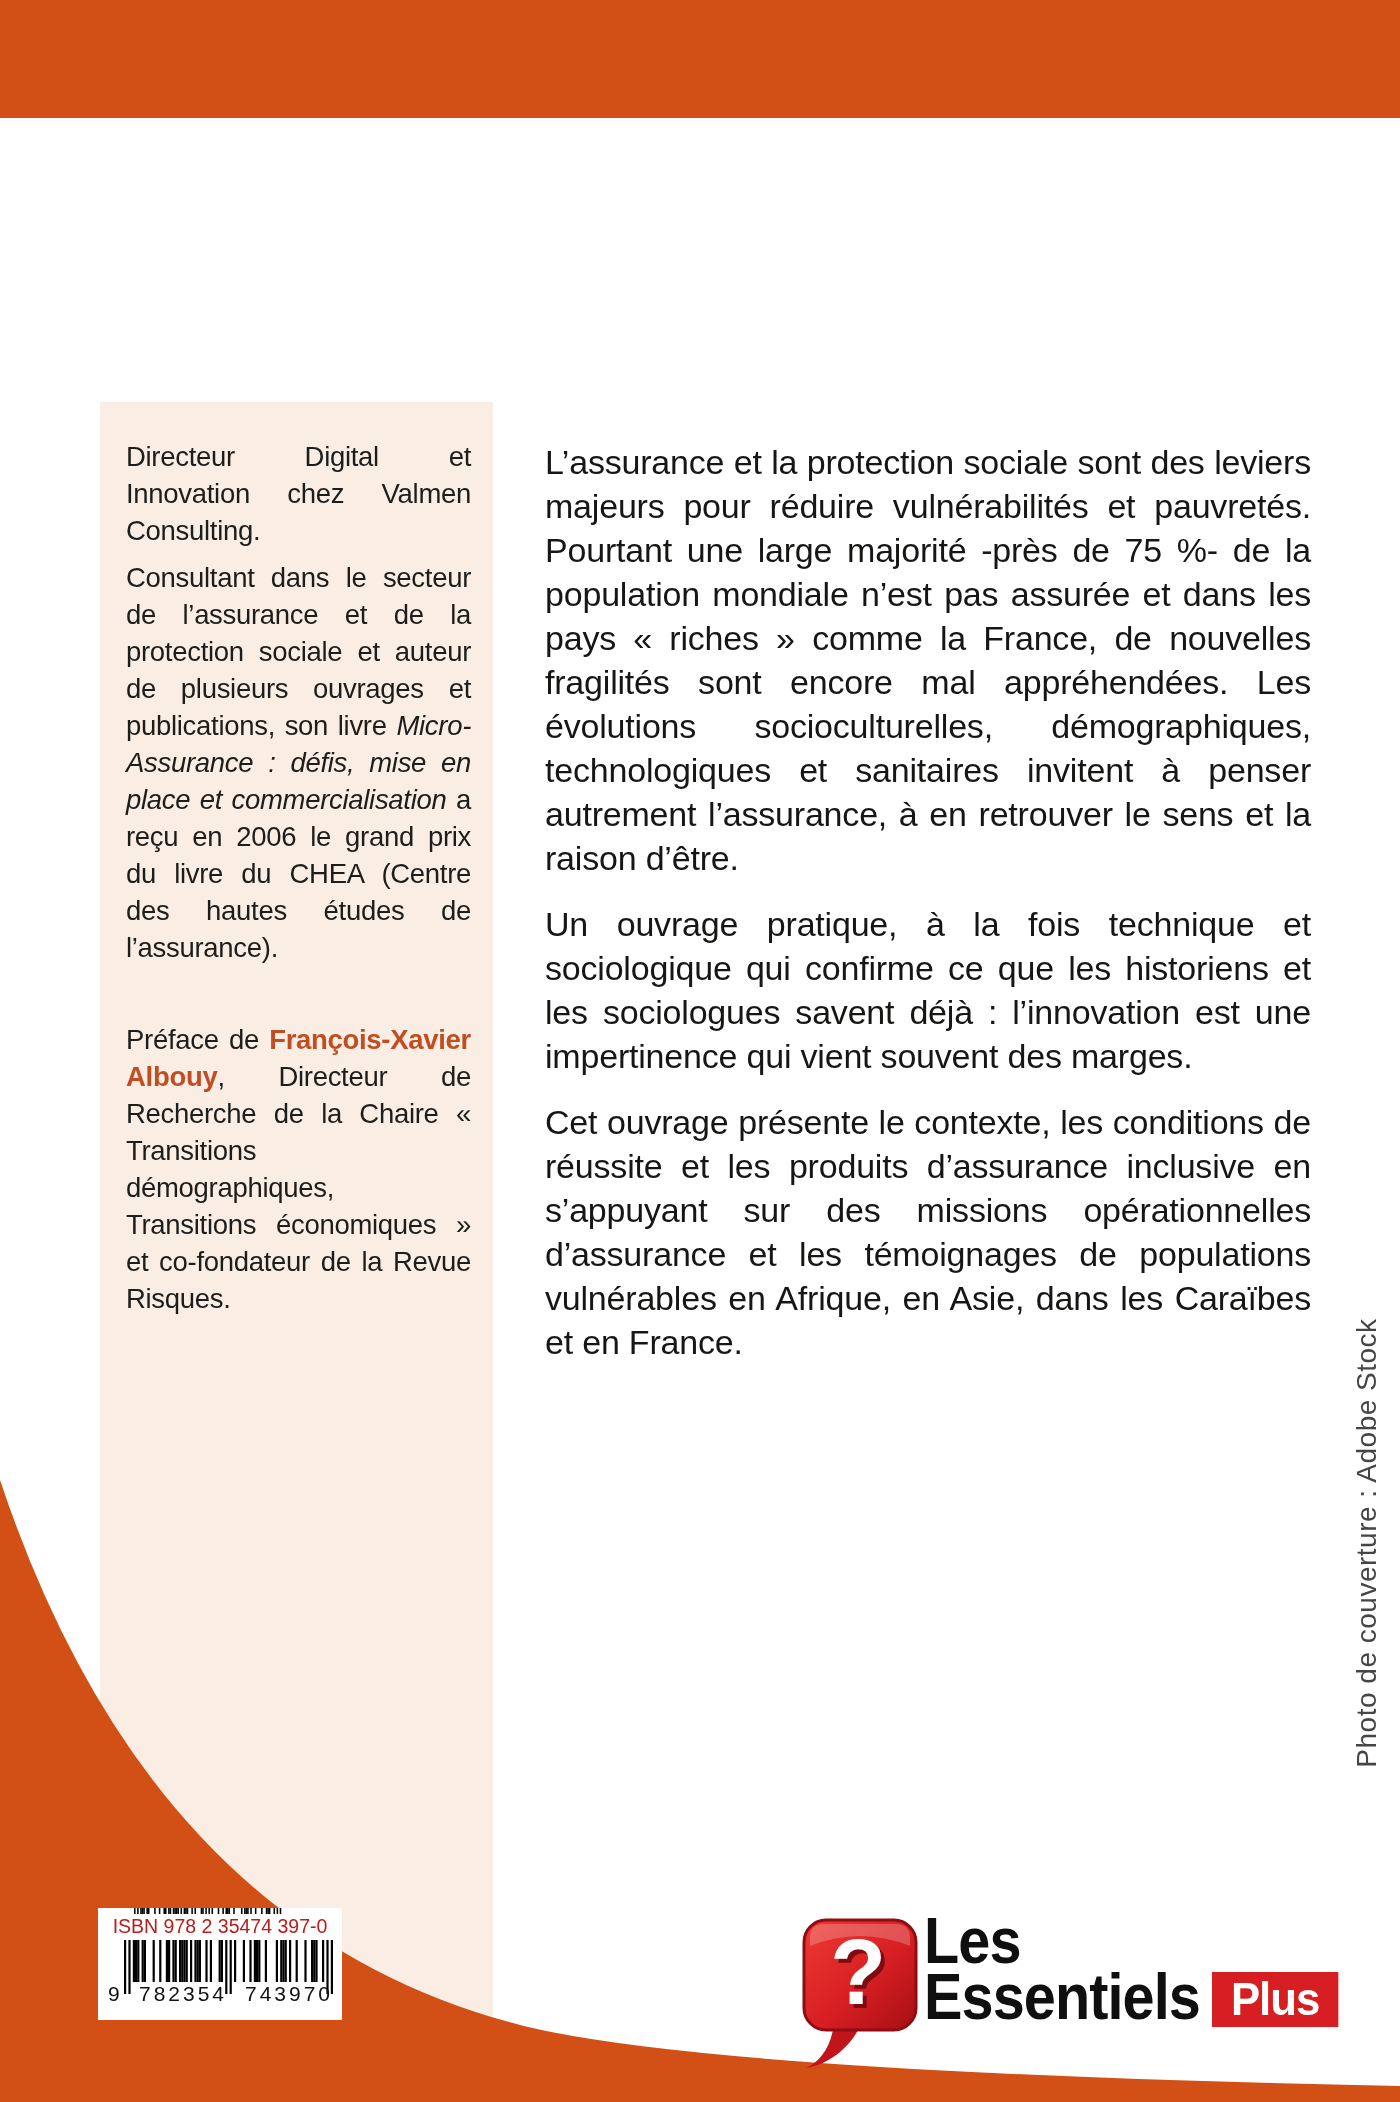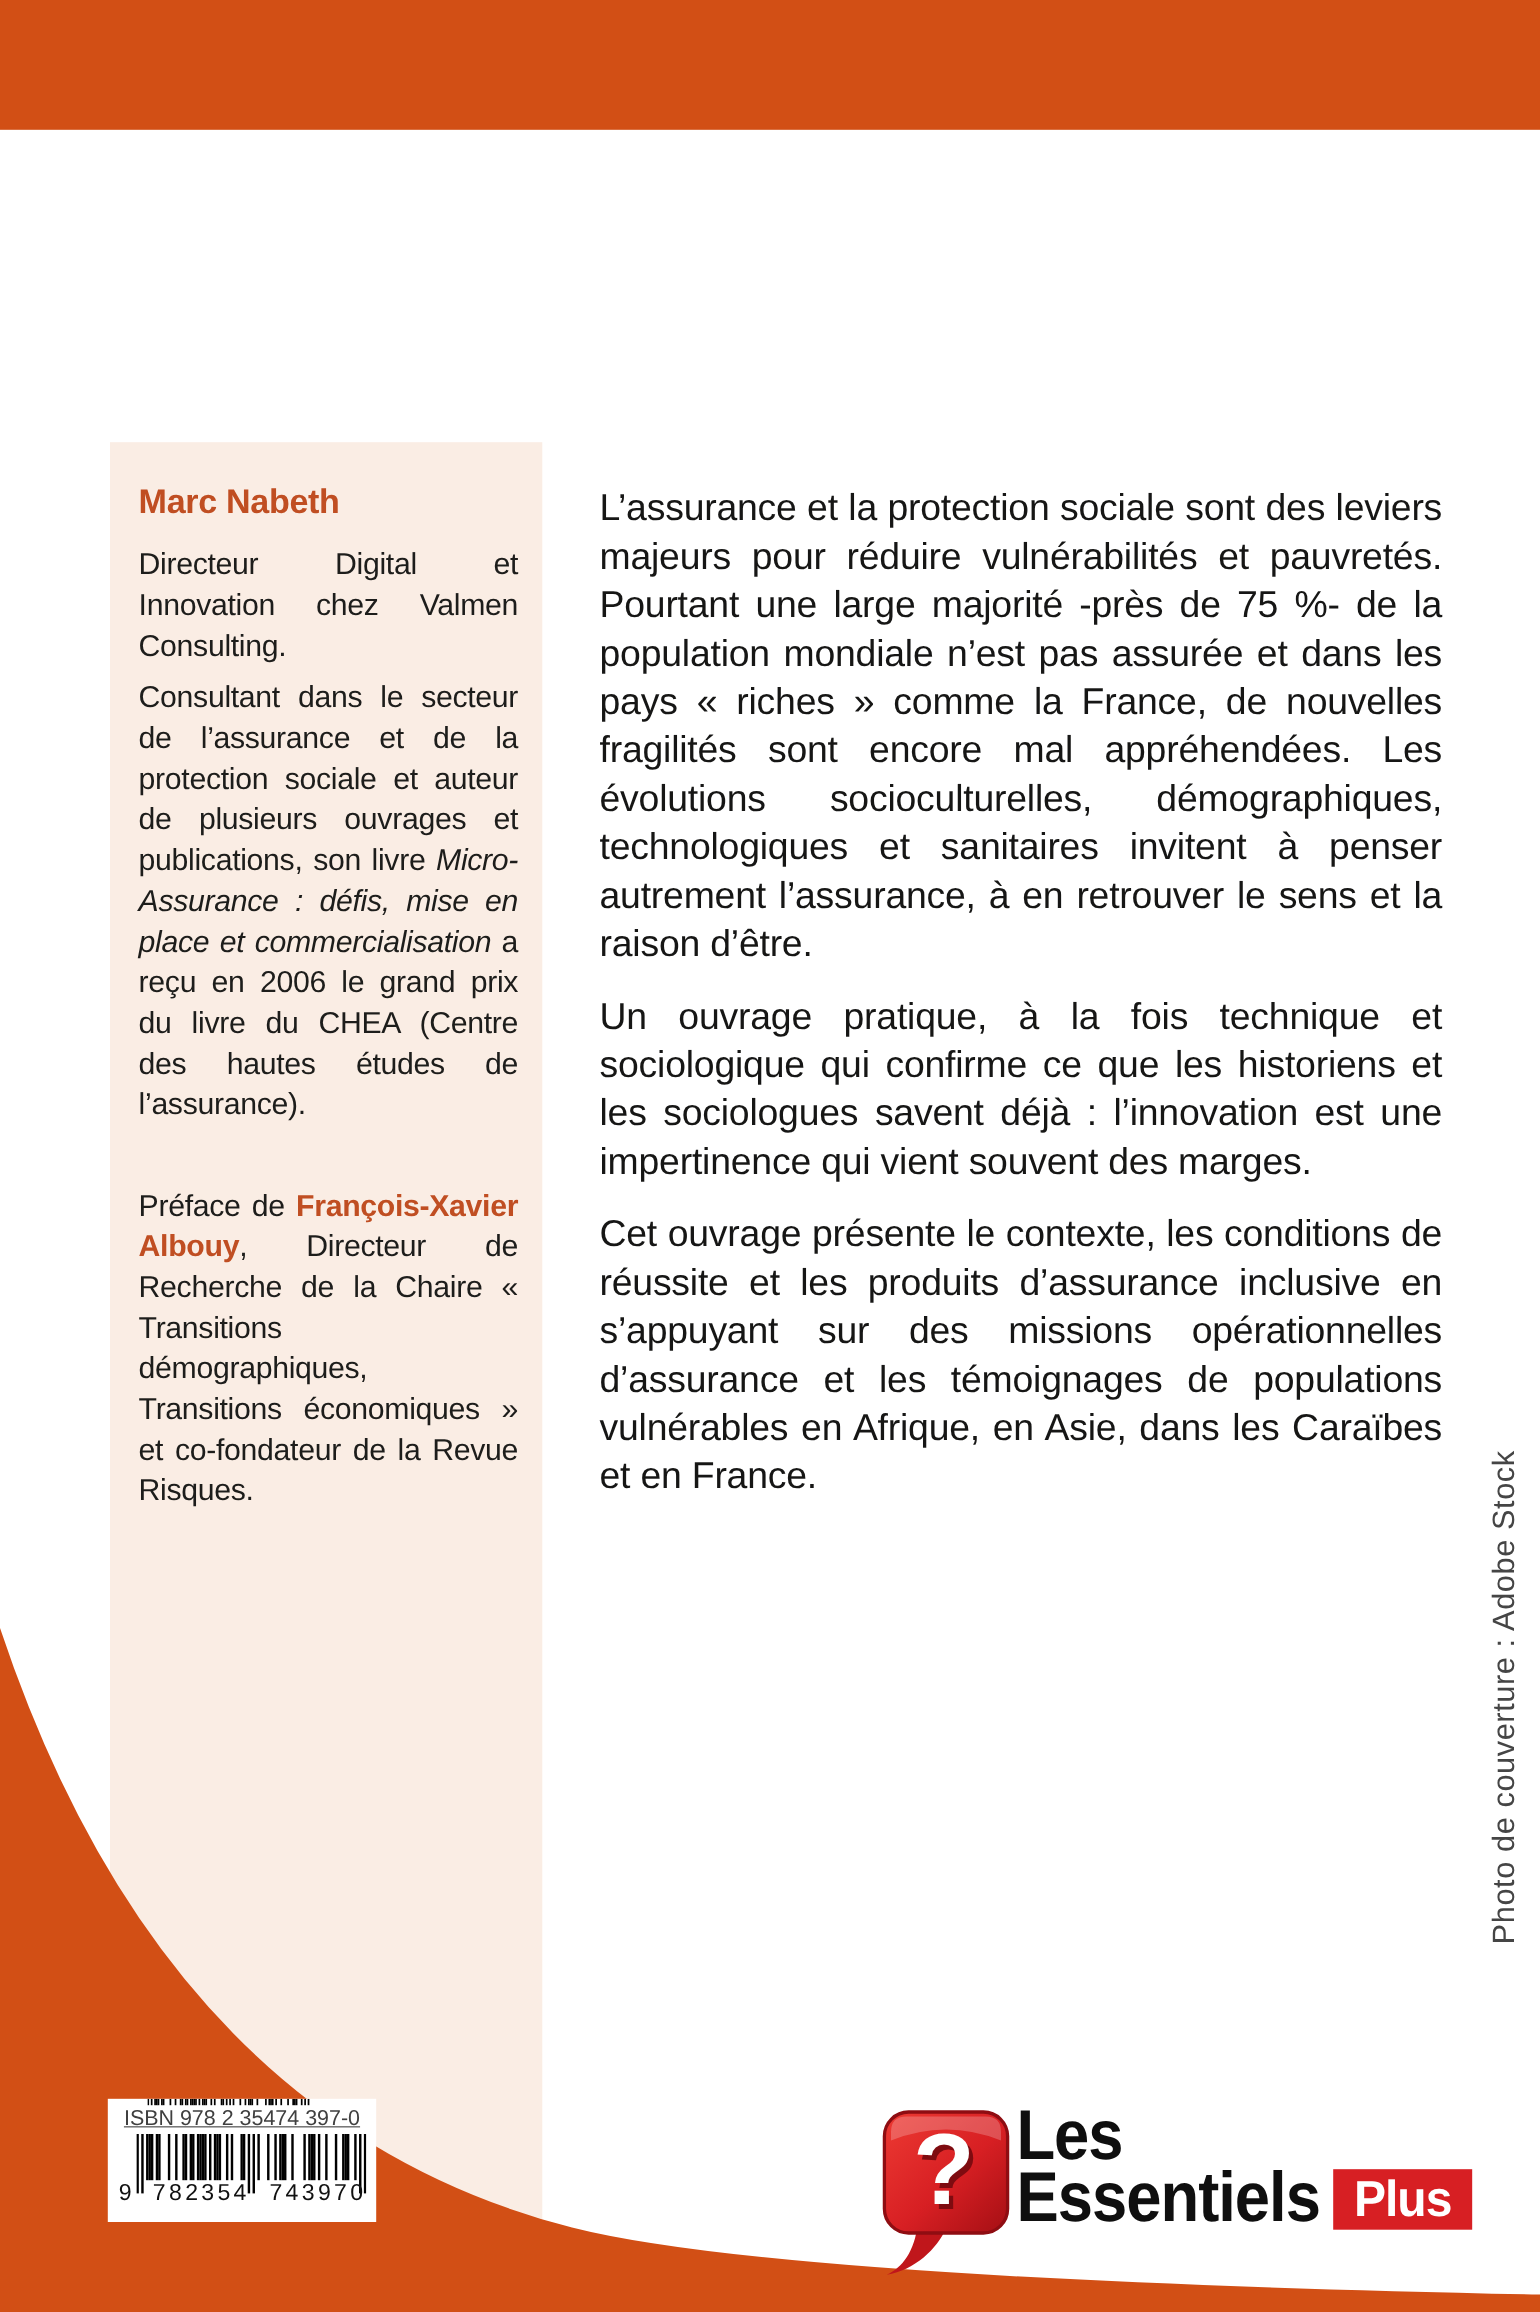"Marc Nabeth" div.author-name { html: <div>Marc Nabeth</div> -> none }
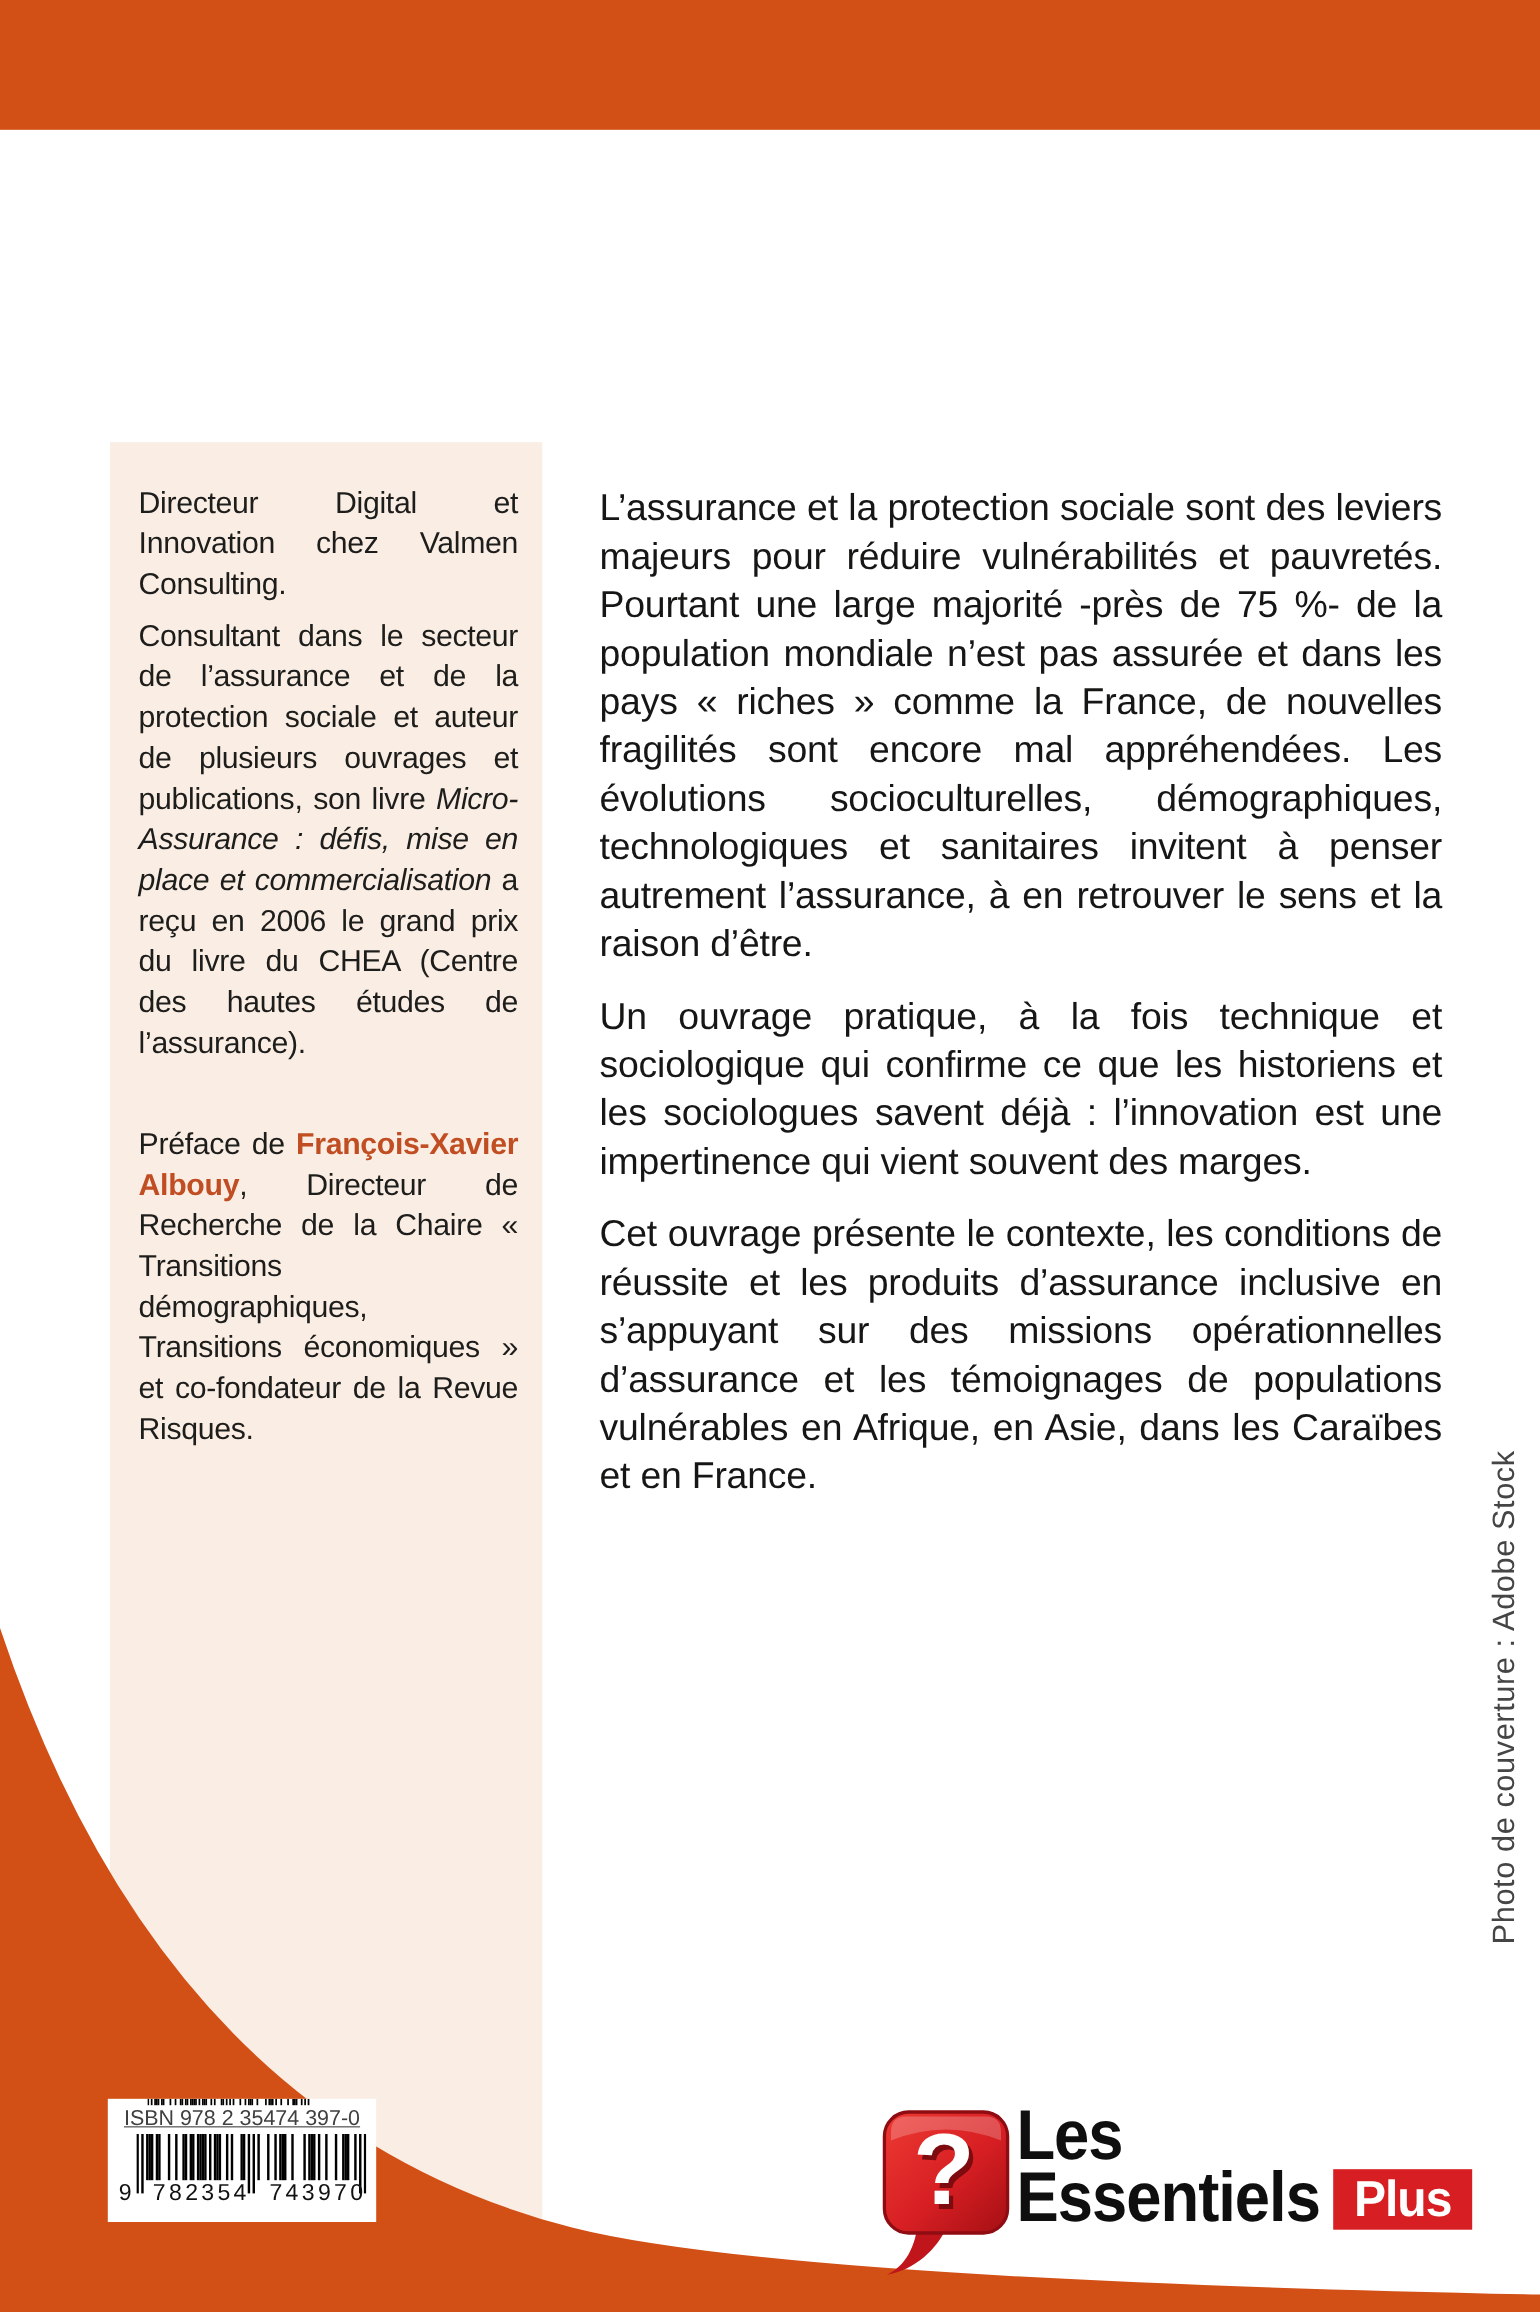"ISBN 978 2 35474 397-0" .isbn-line { color: #404040 -> #b91c1c; text-decoration: underline -> none }
